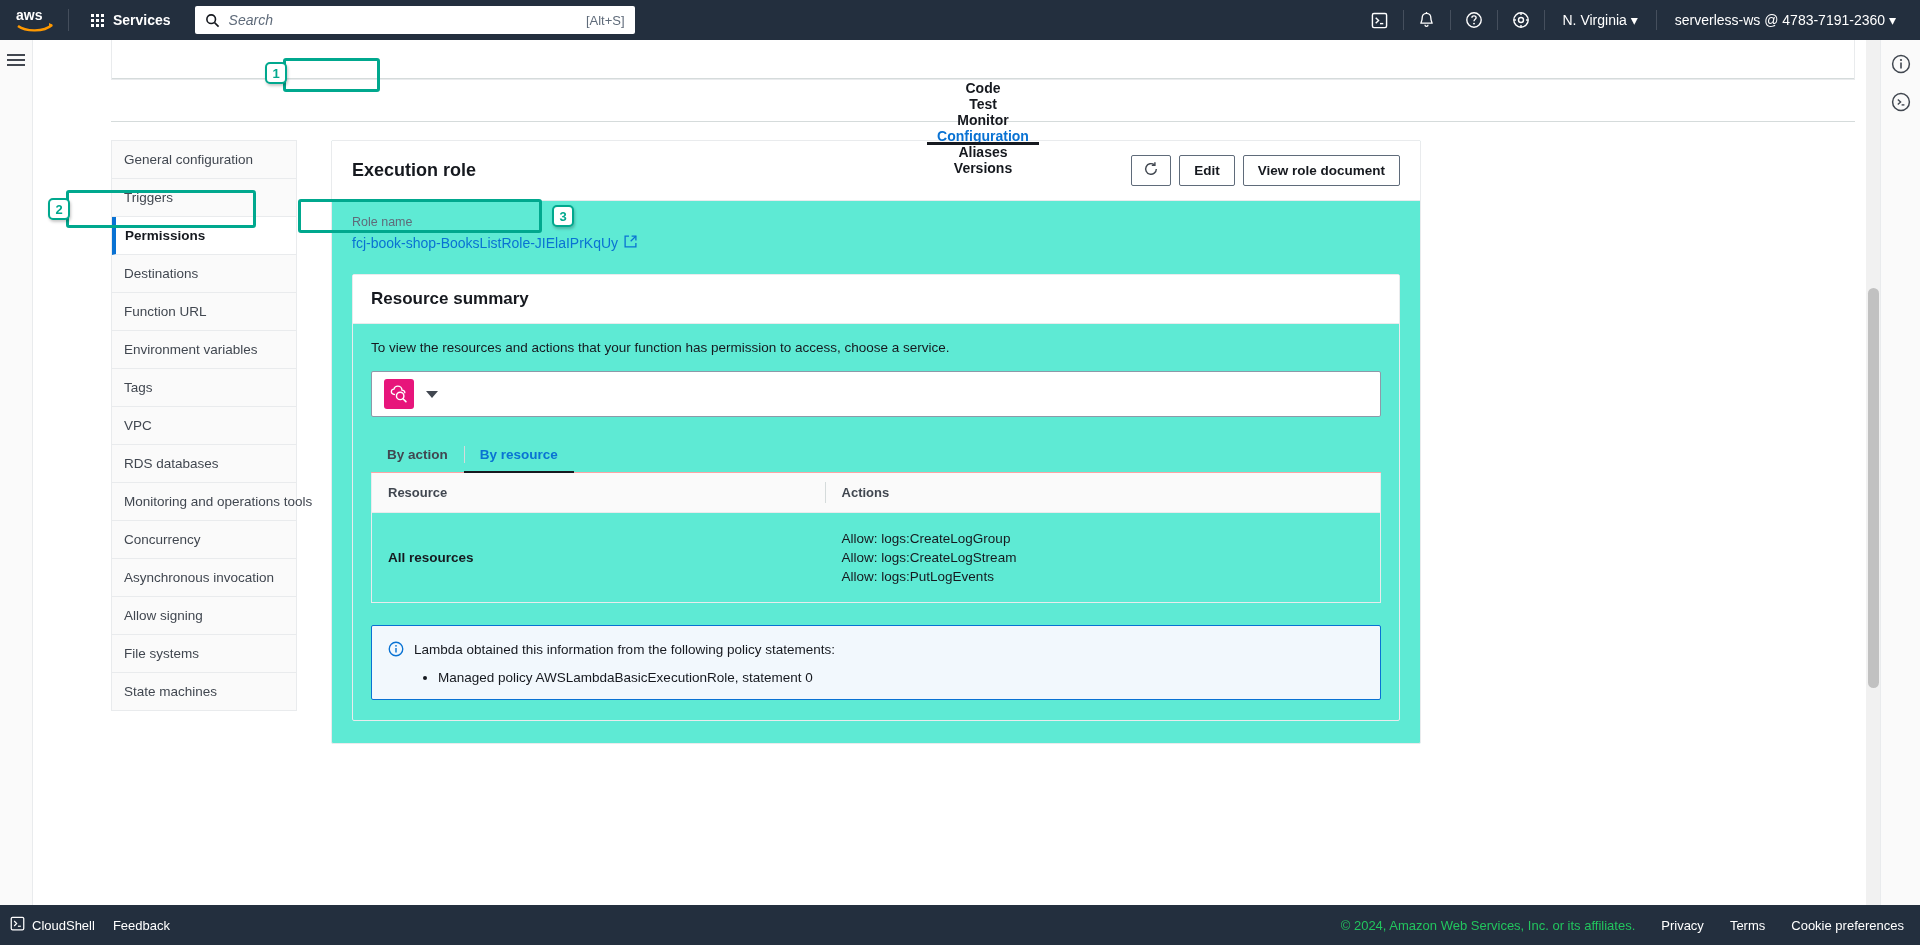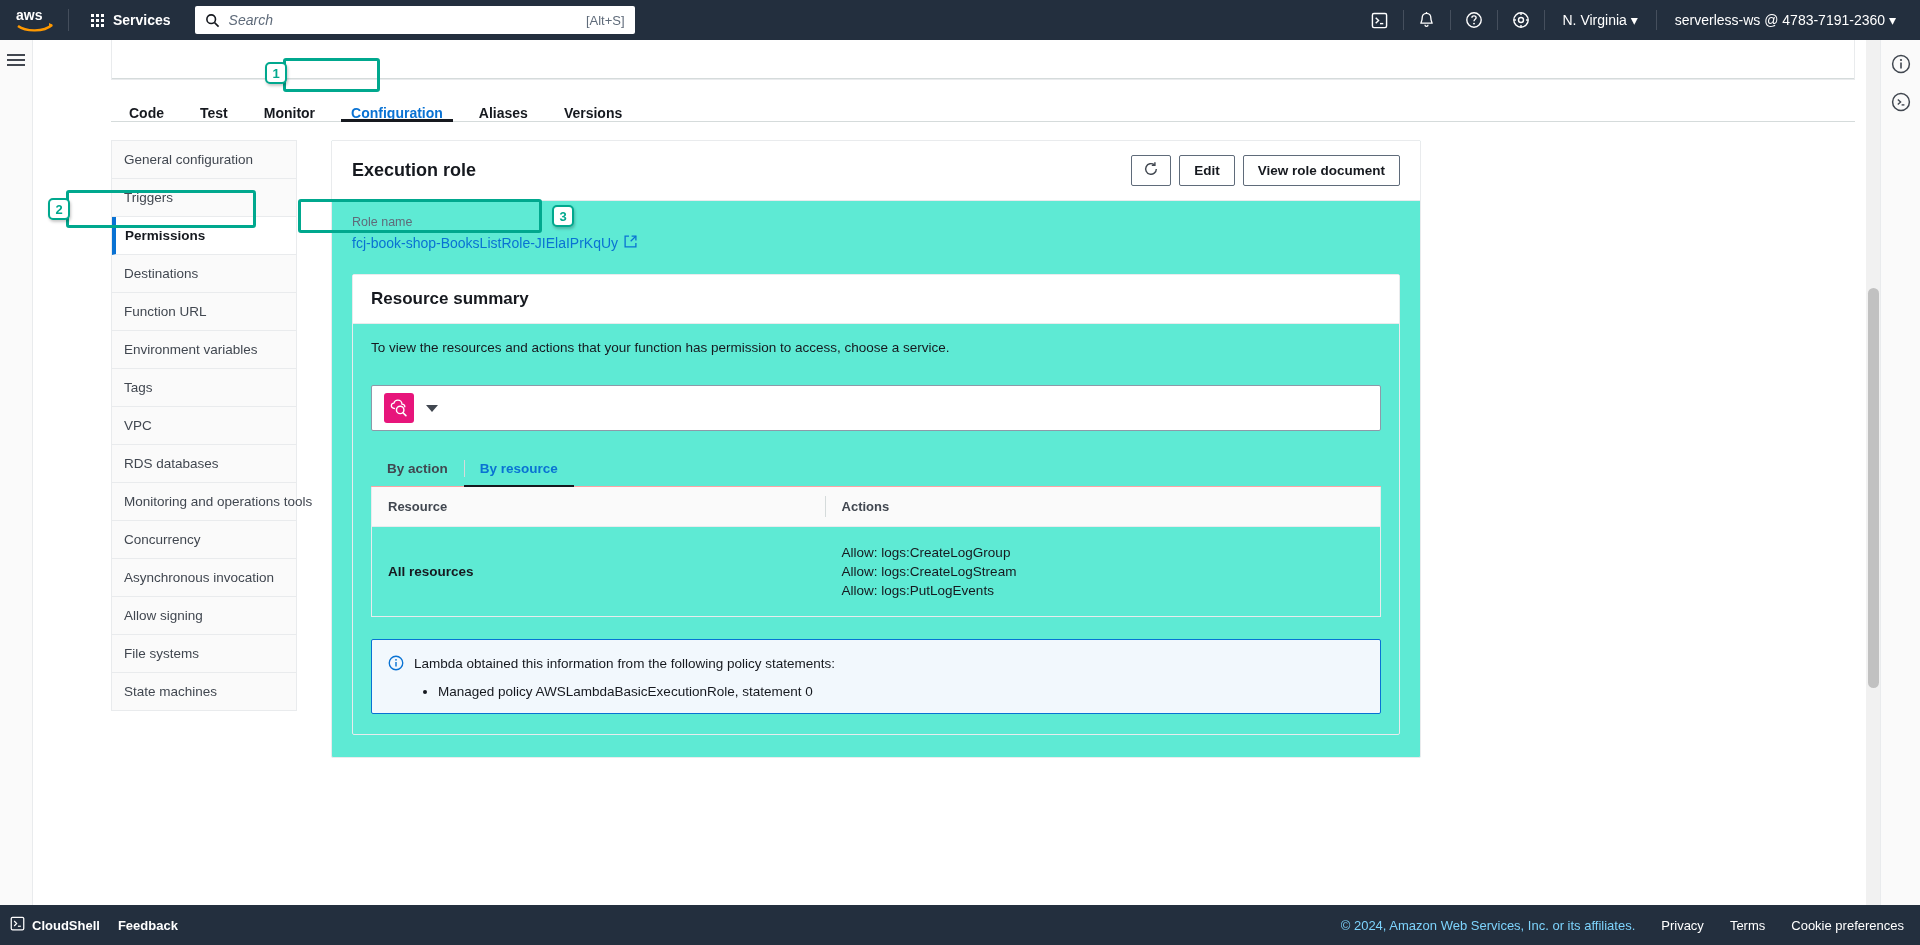"Code" .tabsbar { align-items: flex-end -> center; flex-direction: none -> column }
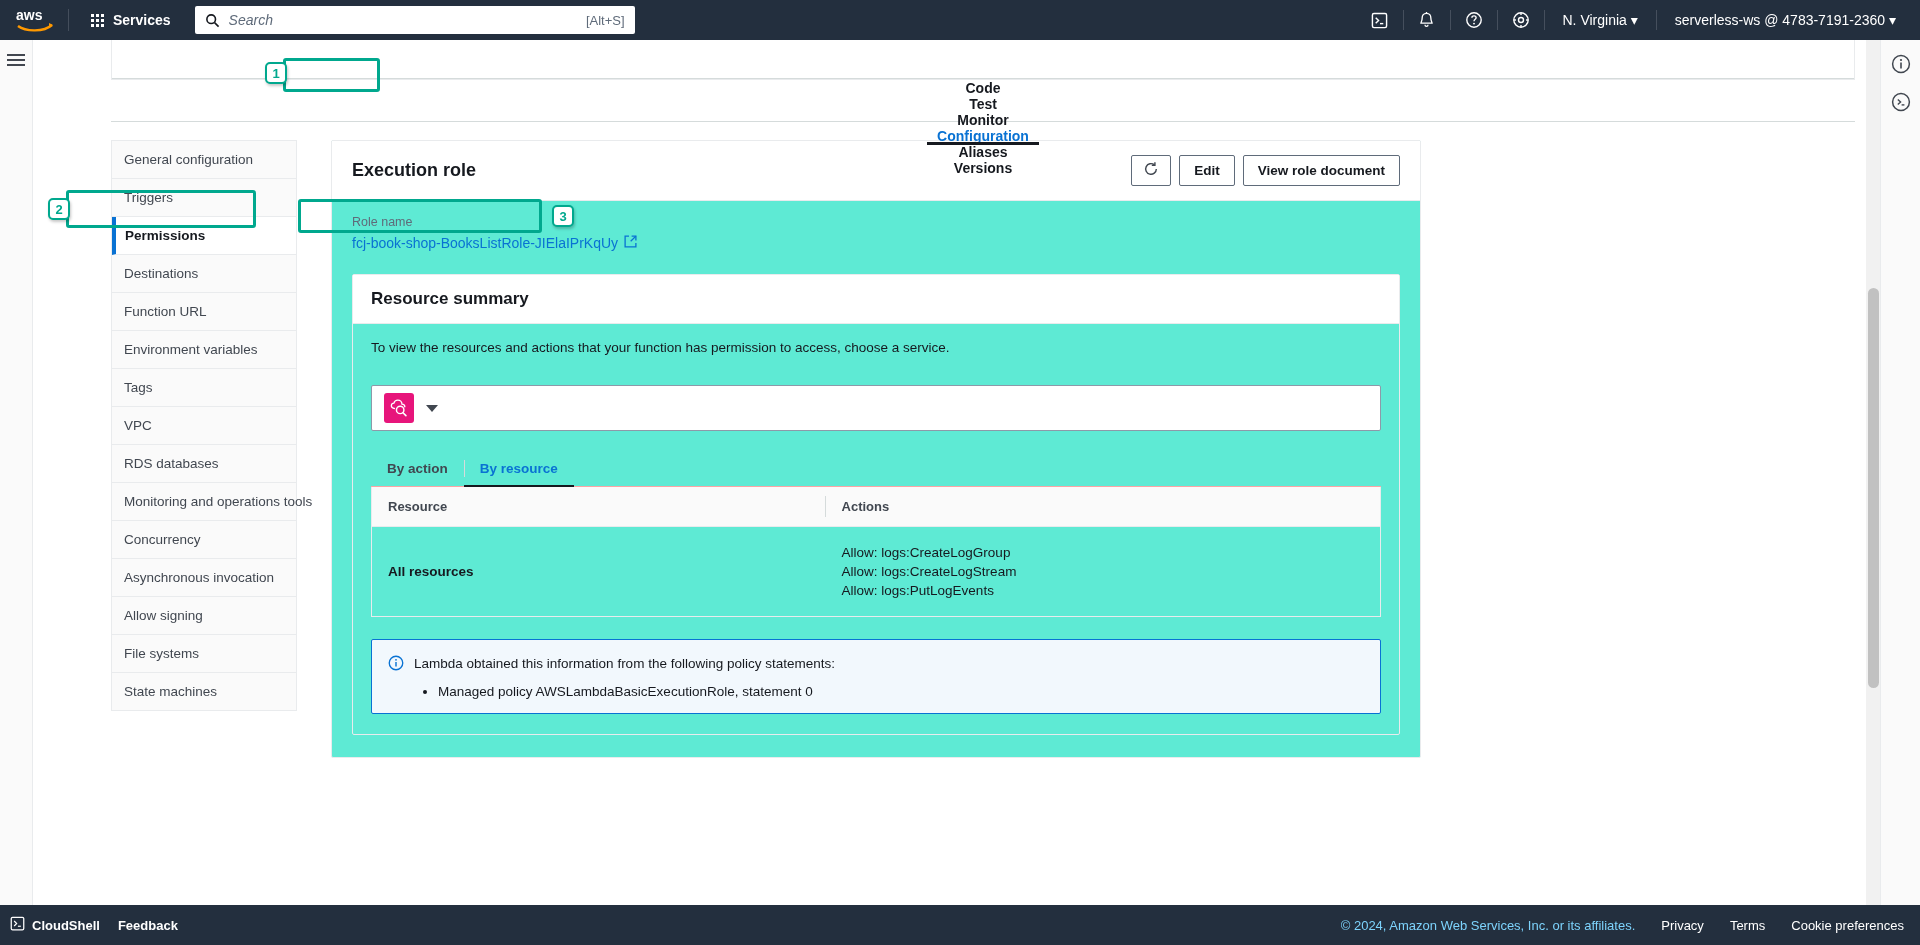"To view the resources and" .rs-desc { margin-bottom: 30px -> 16px }
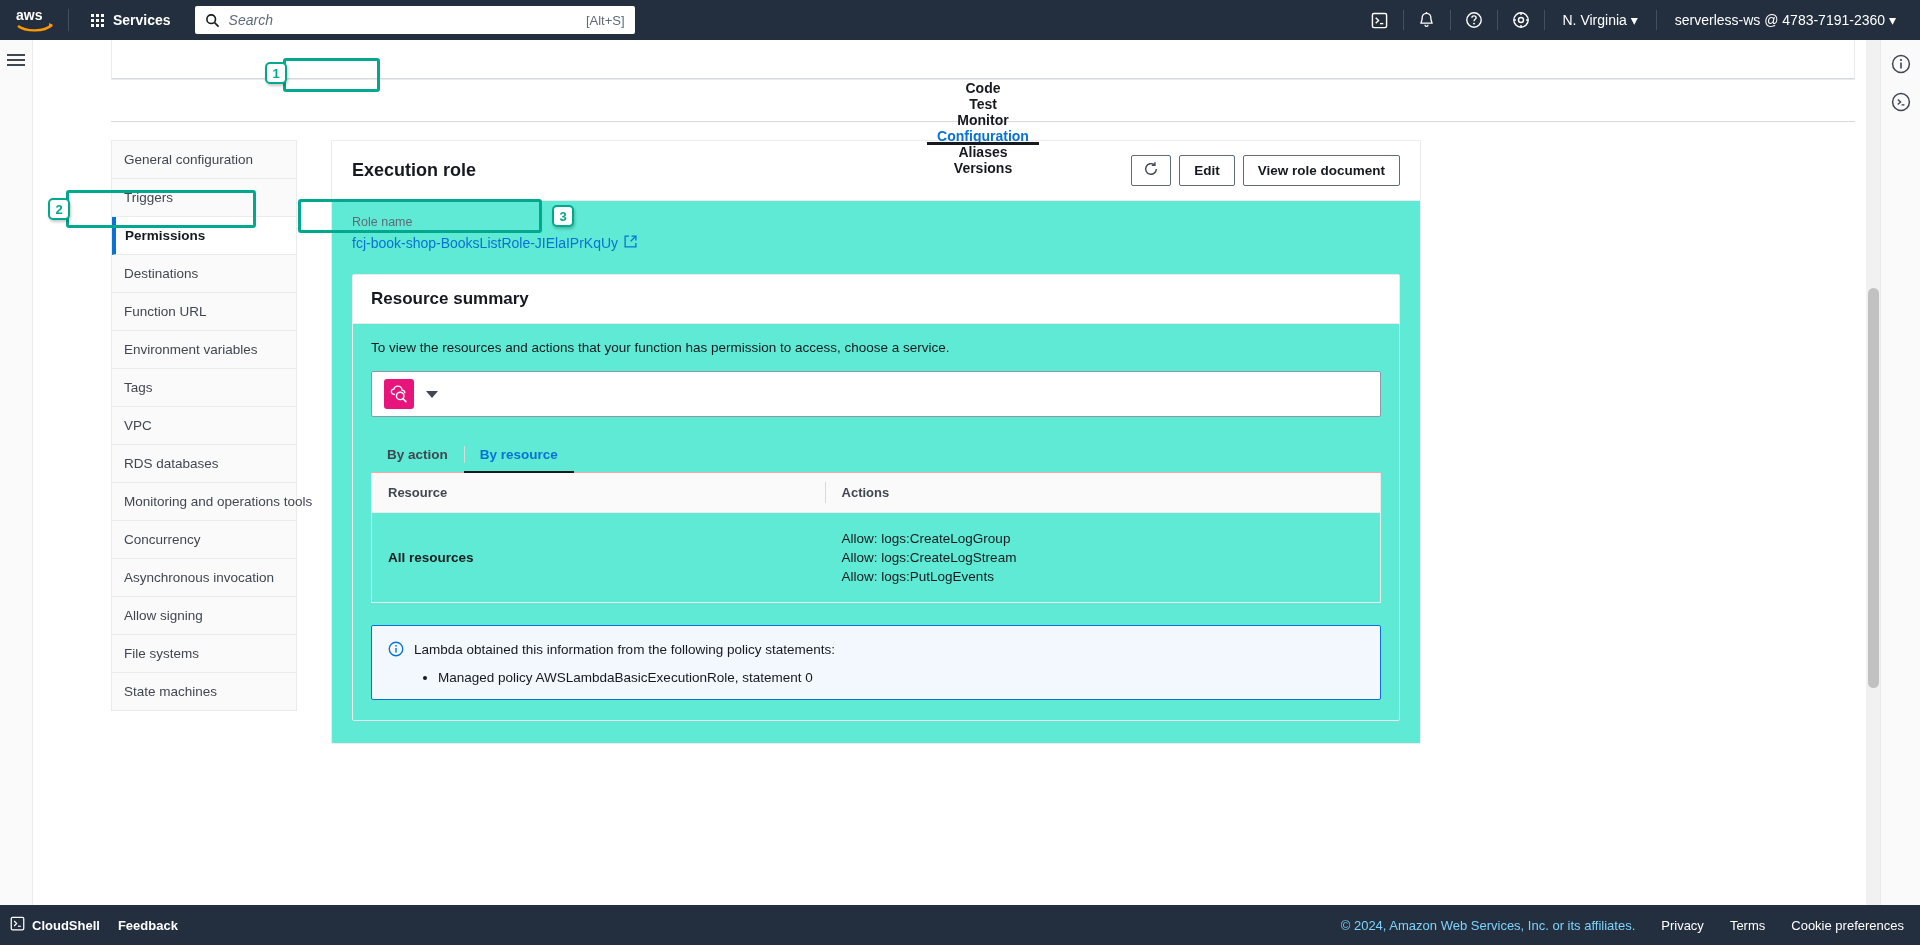"CloudShell" .f-left { font-weight: bold -> none }
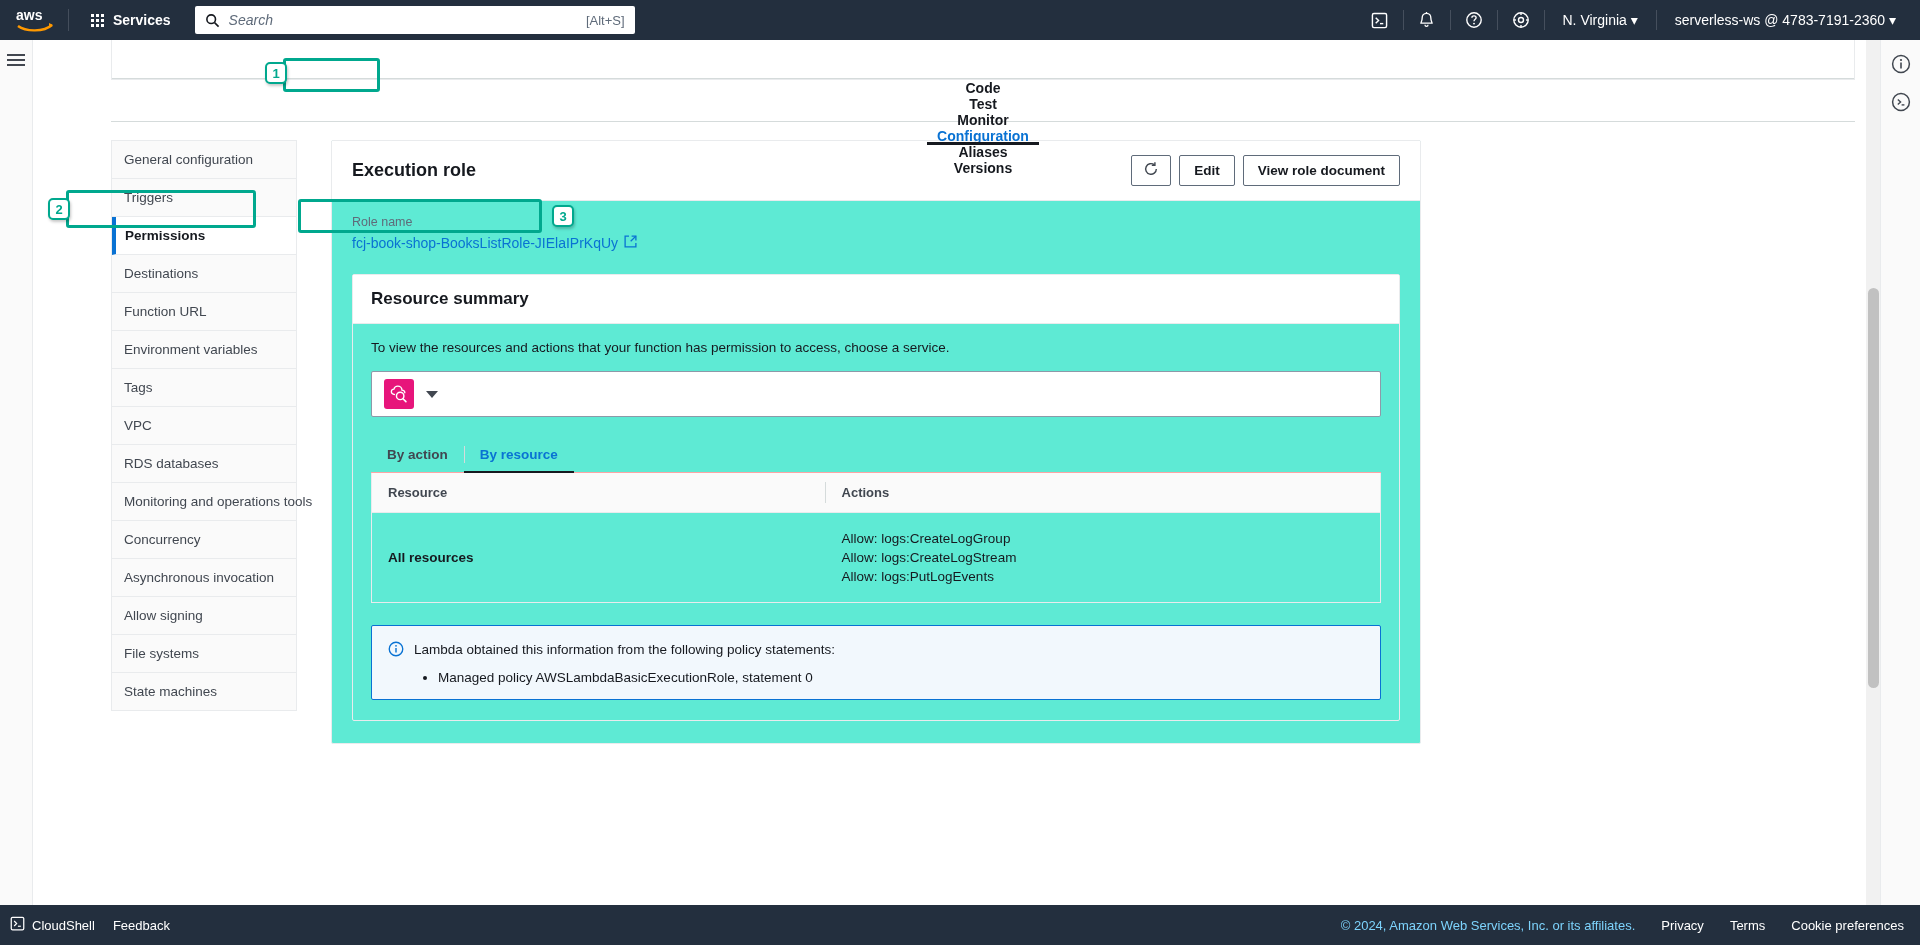"© 2024, Amazon Web Services," .f-copy { color: #7dd3fc -> #22c55e }
